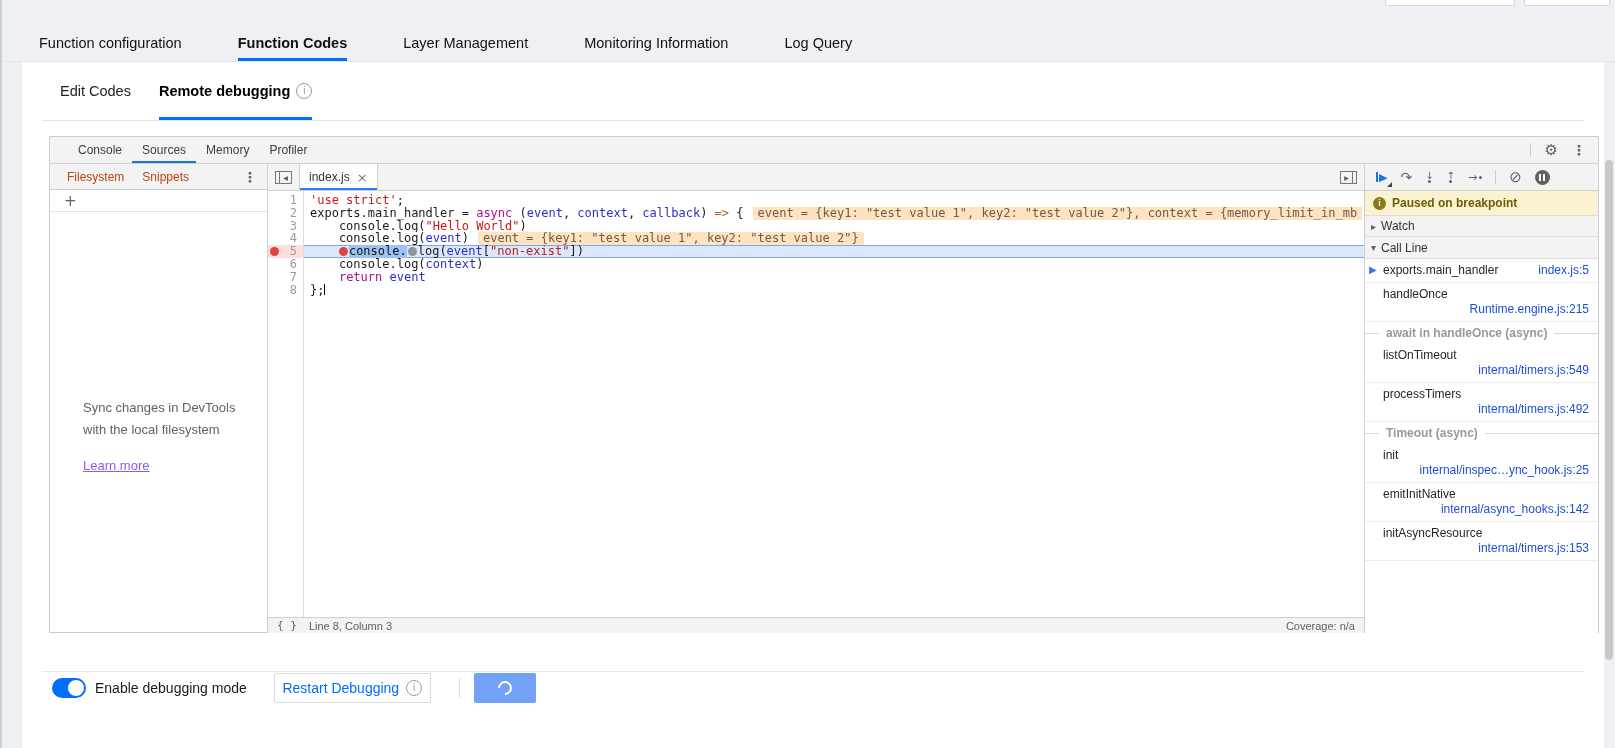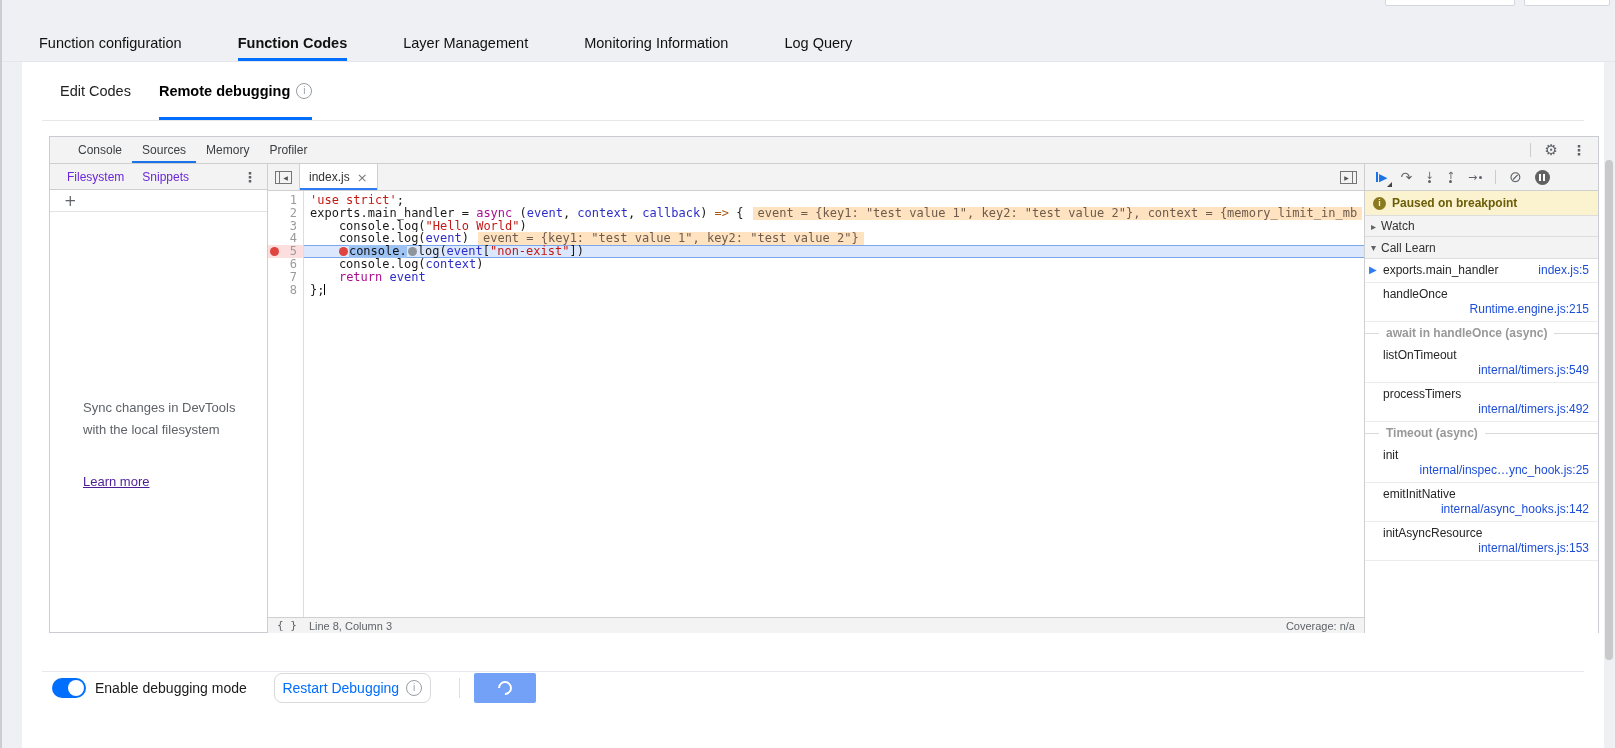"Filesystem" .dt-ltab { color: #6d28d9 -> #c2410c }
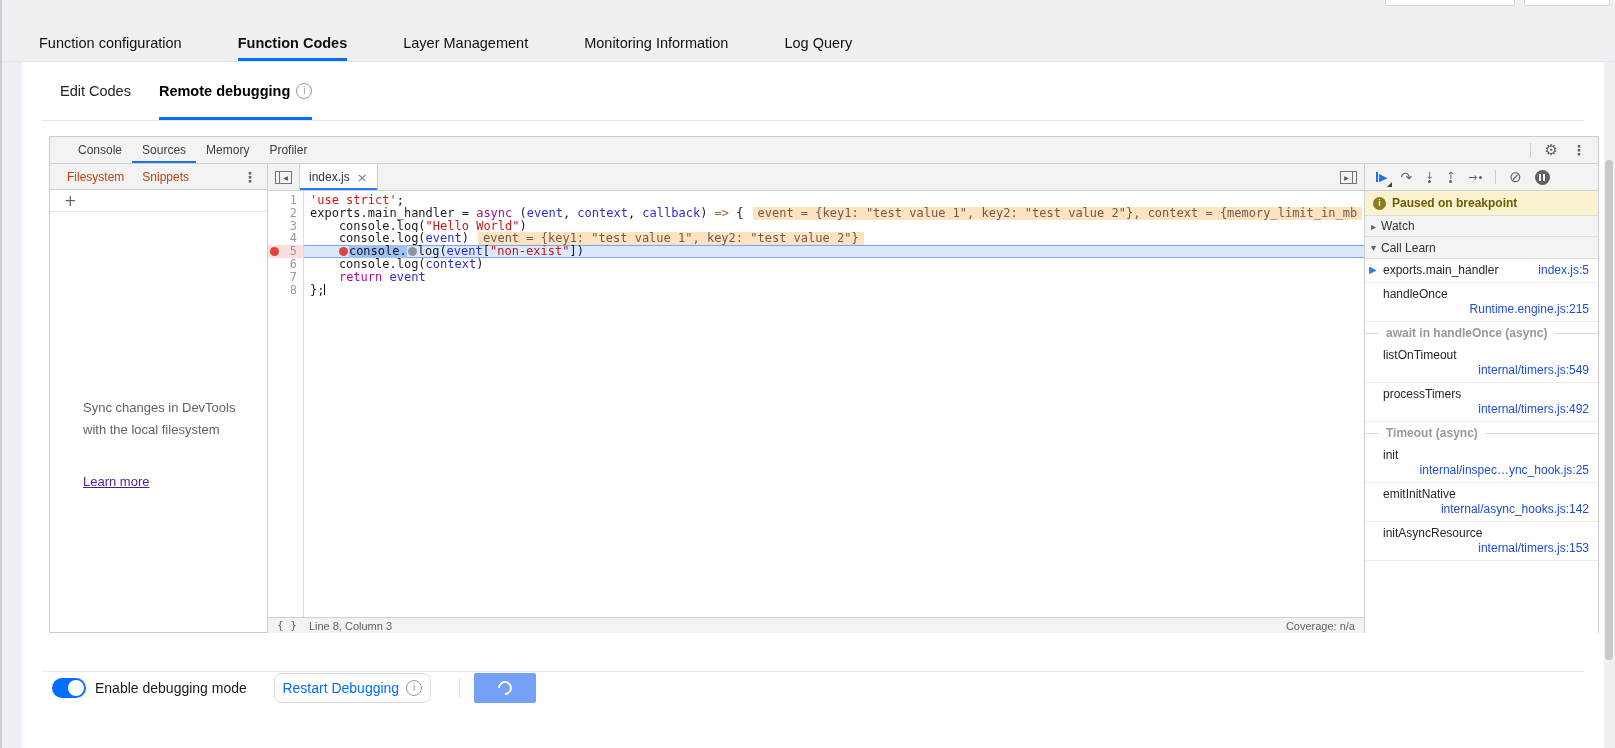"Call Learn" span { text: Learn -> Line }
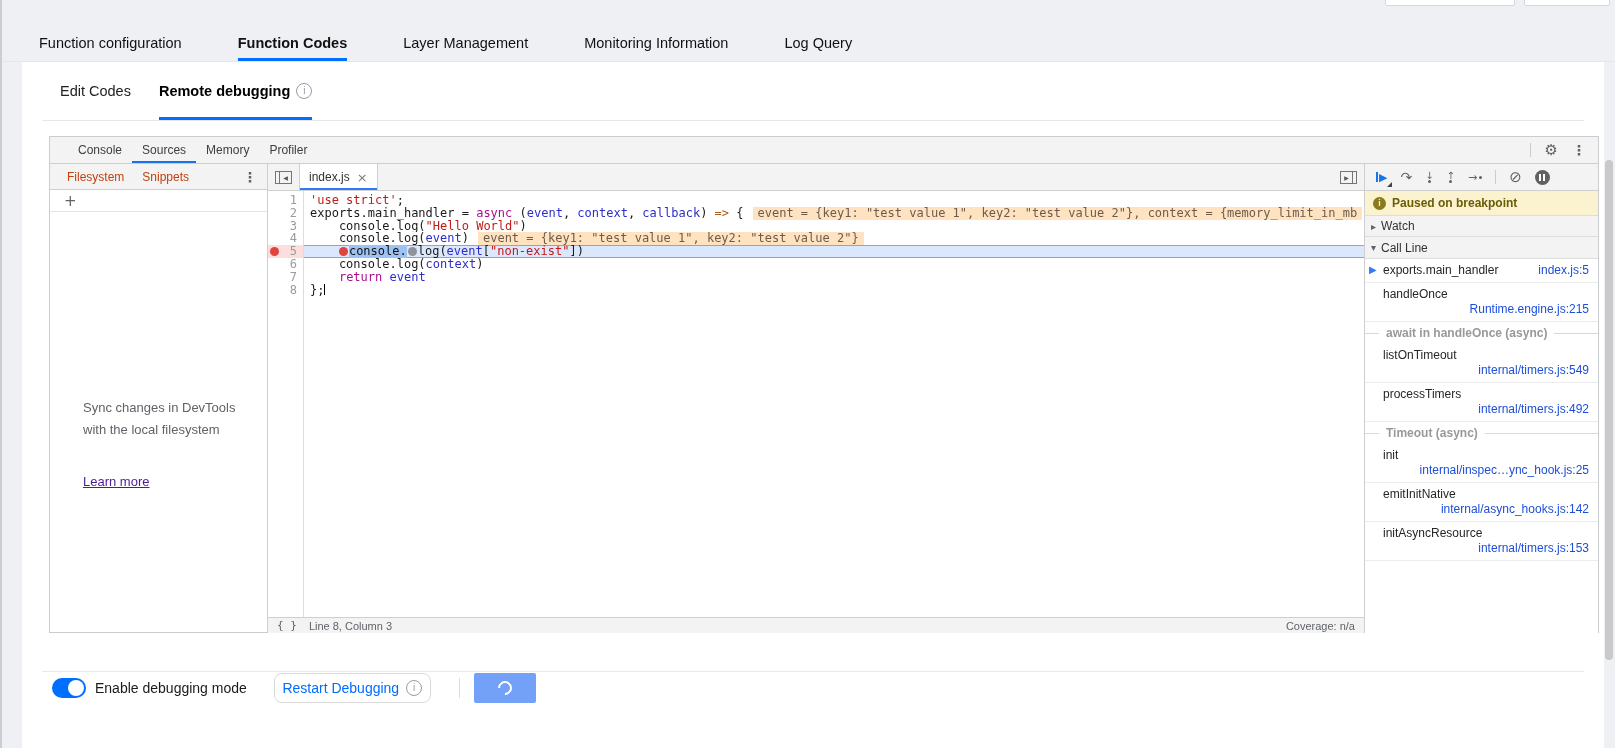"Learn more" .learn-more { color: #4c1d95 -> #8b5cf6; margin-top: 30px -> 14px }
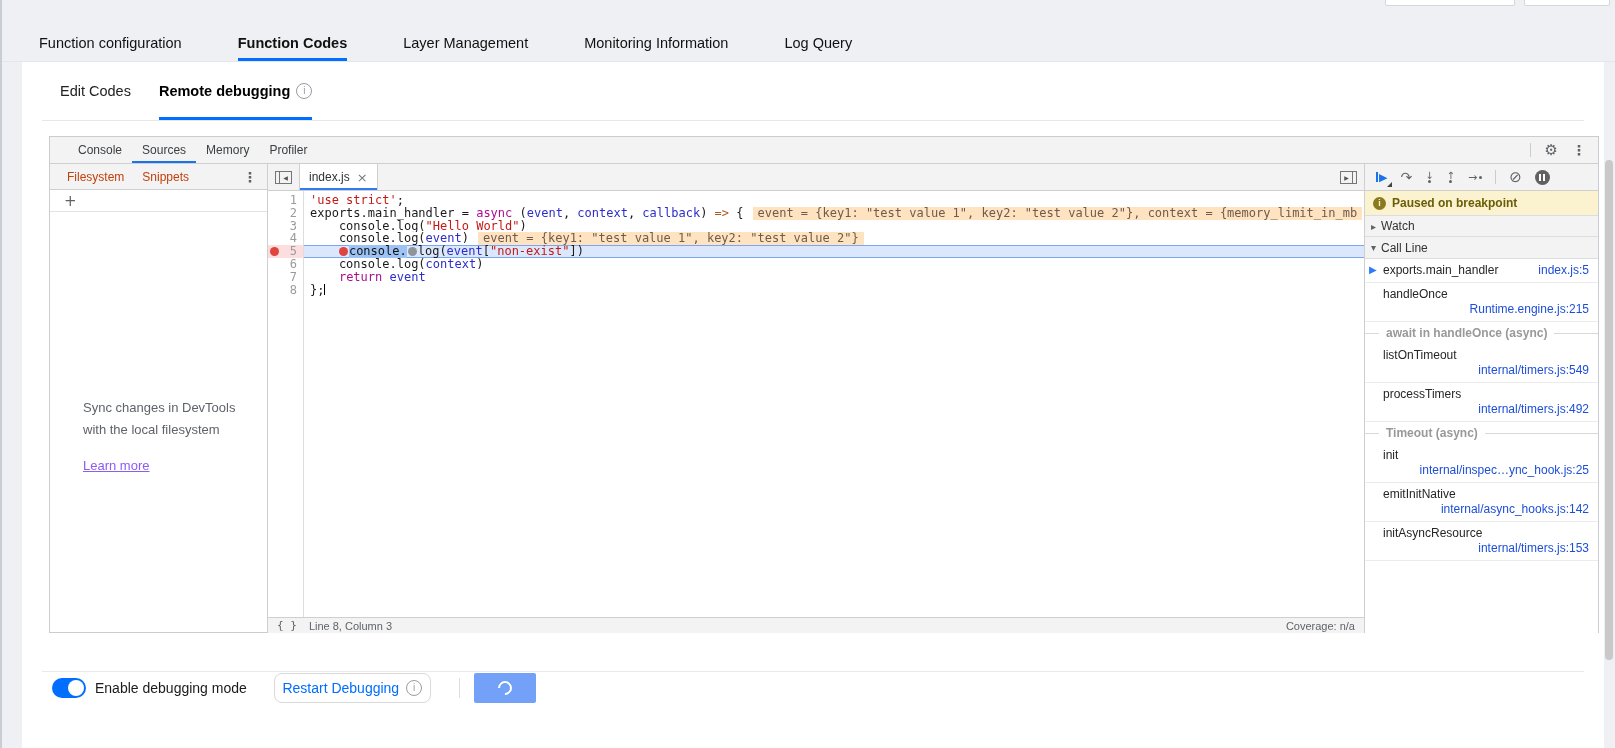"Restart Debugging" .restart-btn { border-radius: 8px -> 2px }
